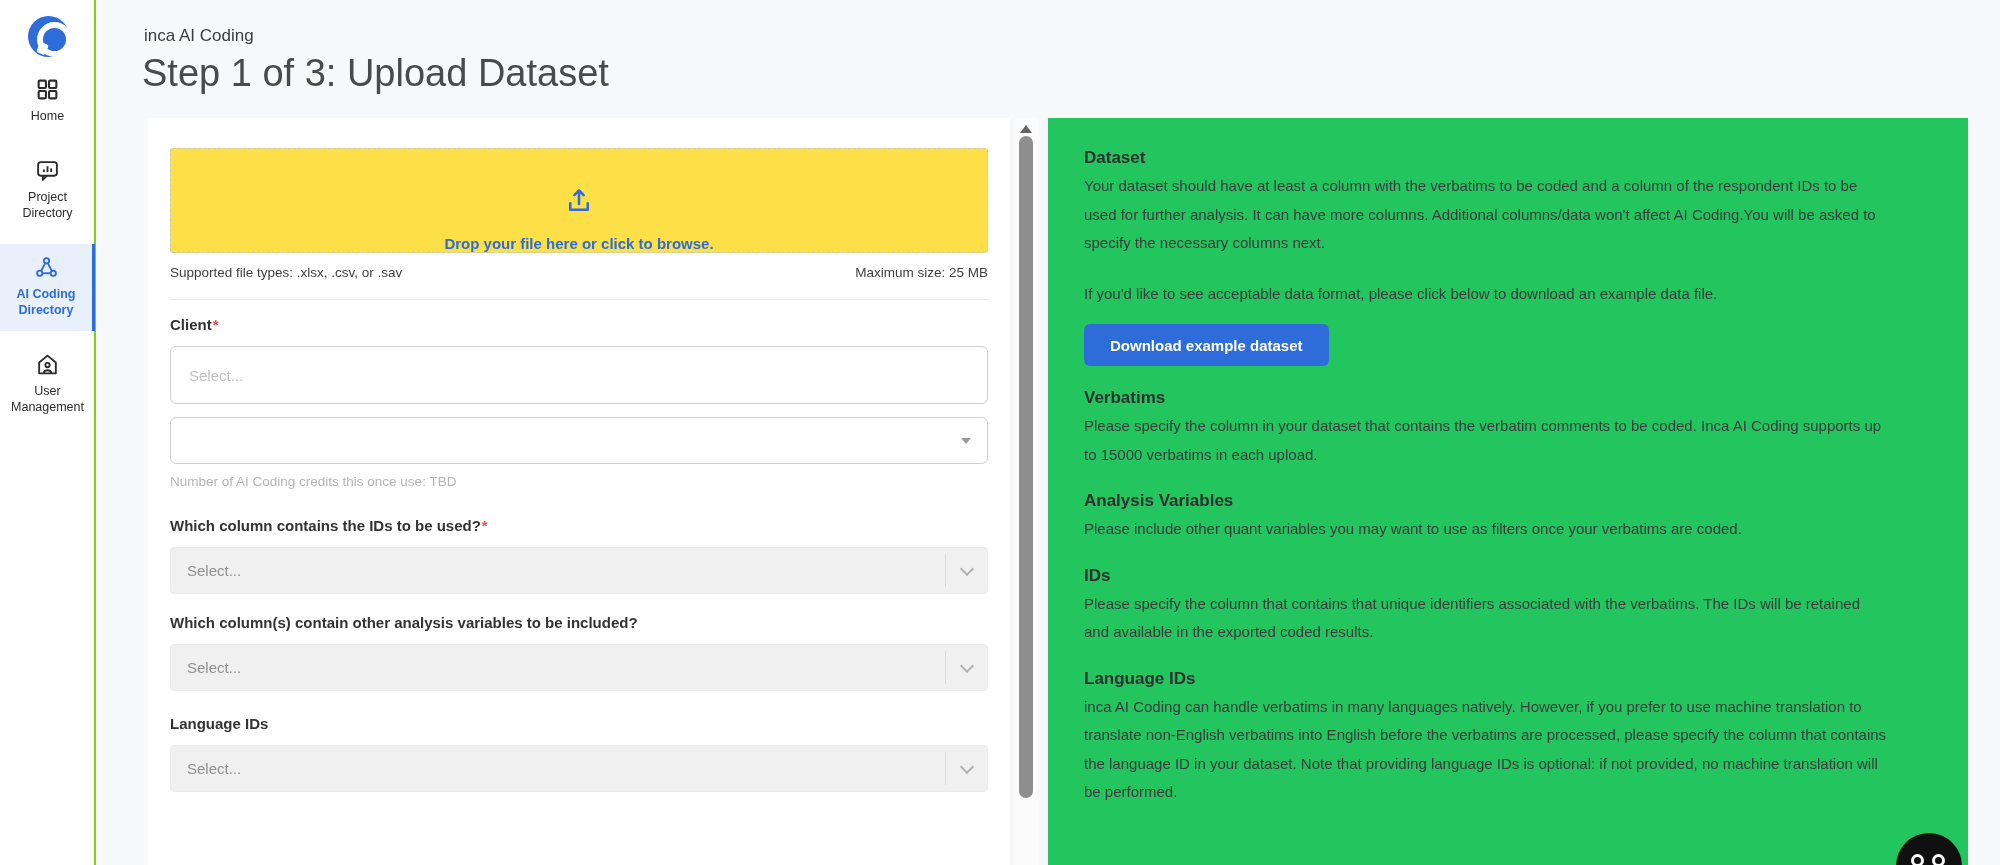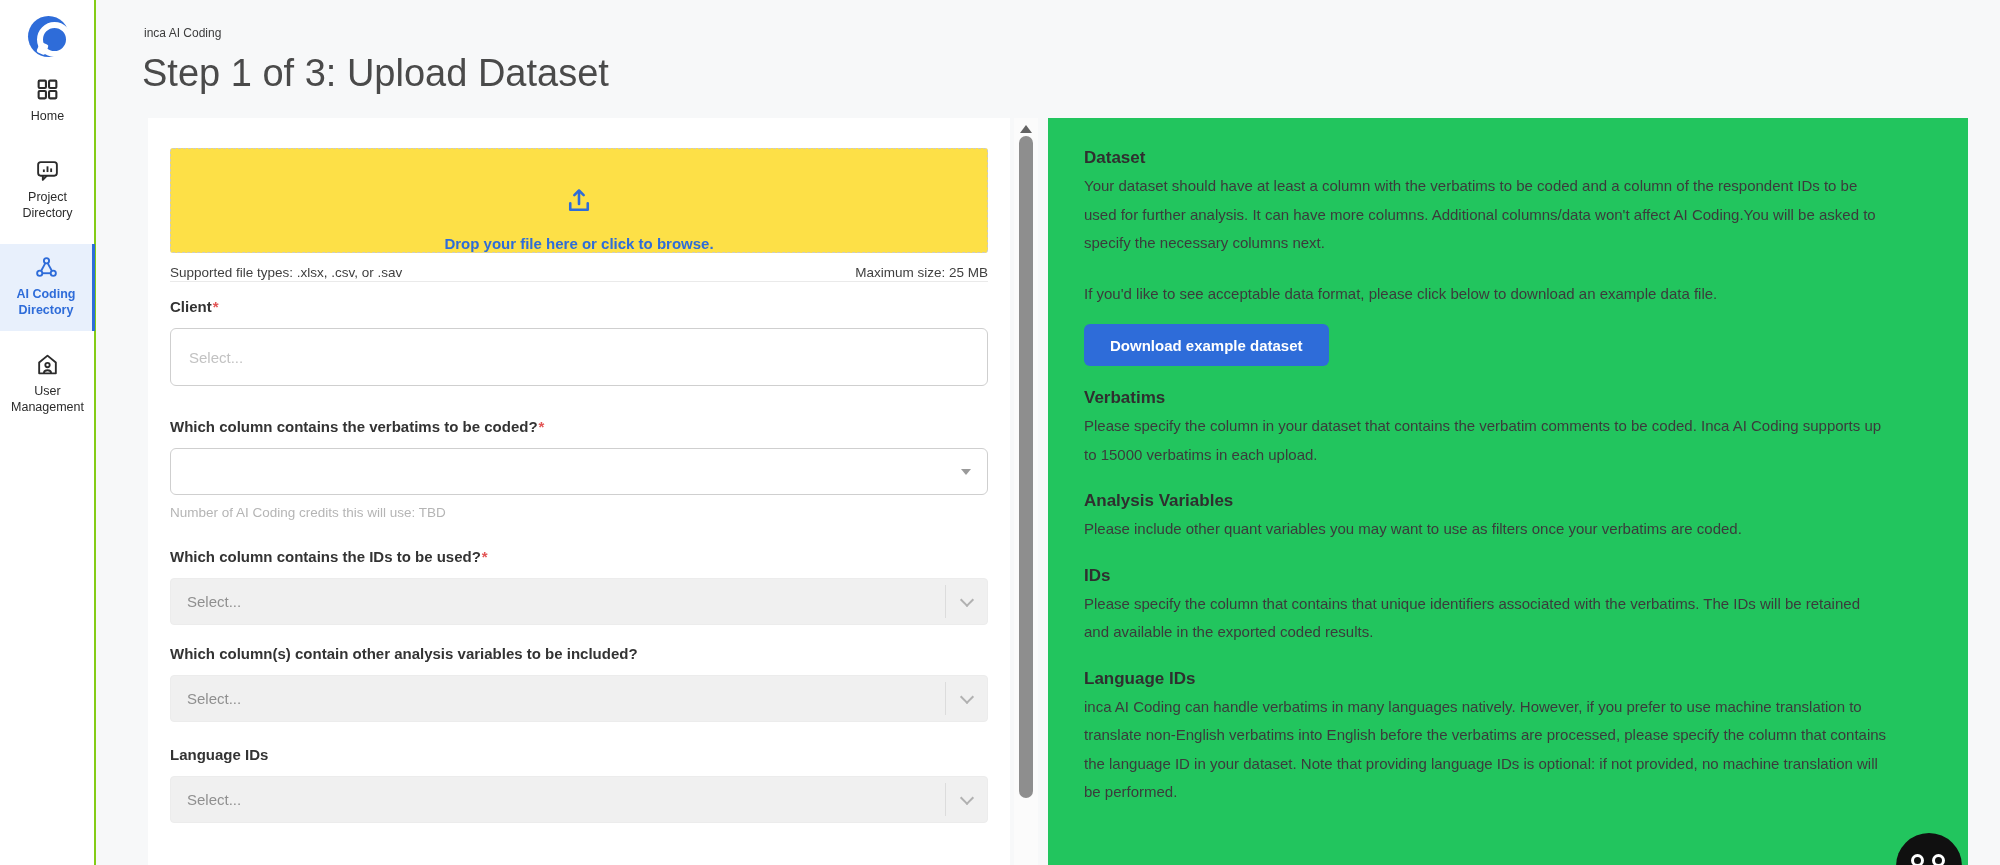"inca AI Coding" .eyebrow { font-size: 12px -> 17px }
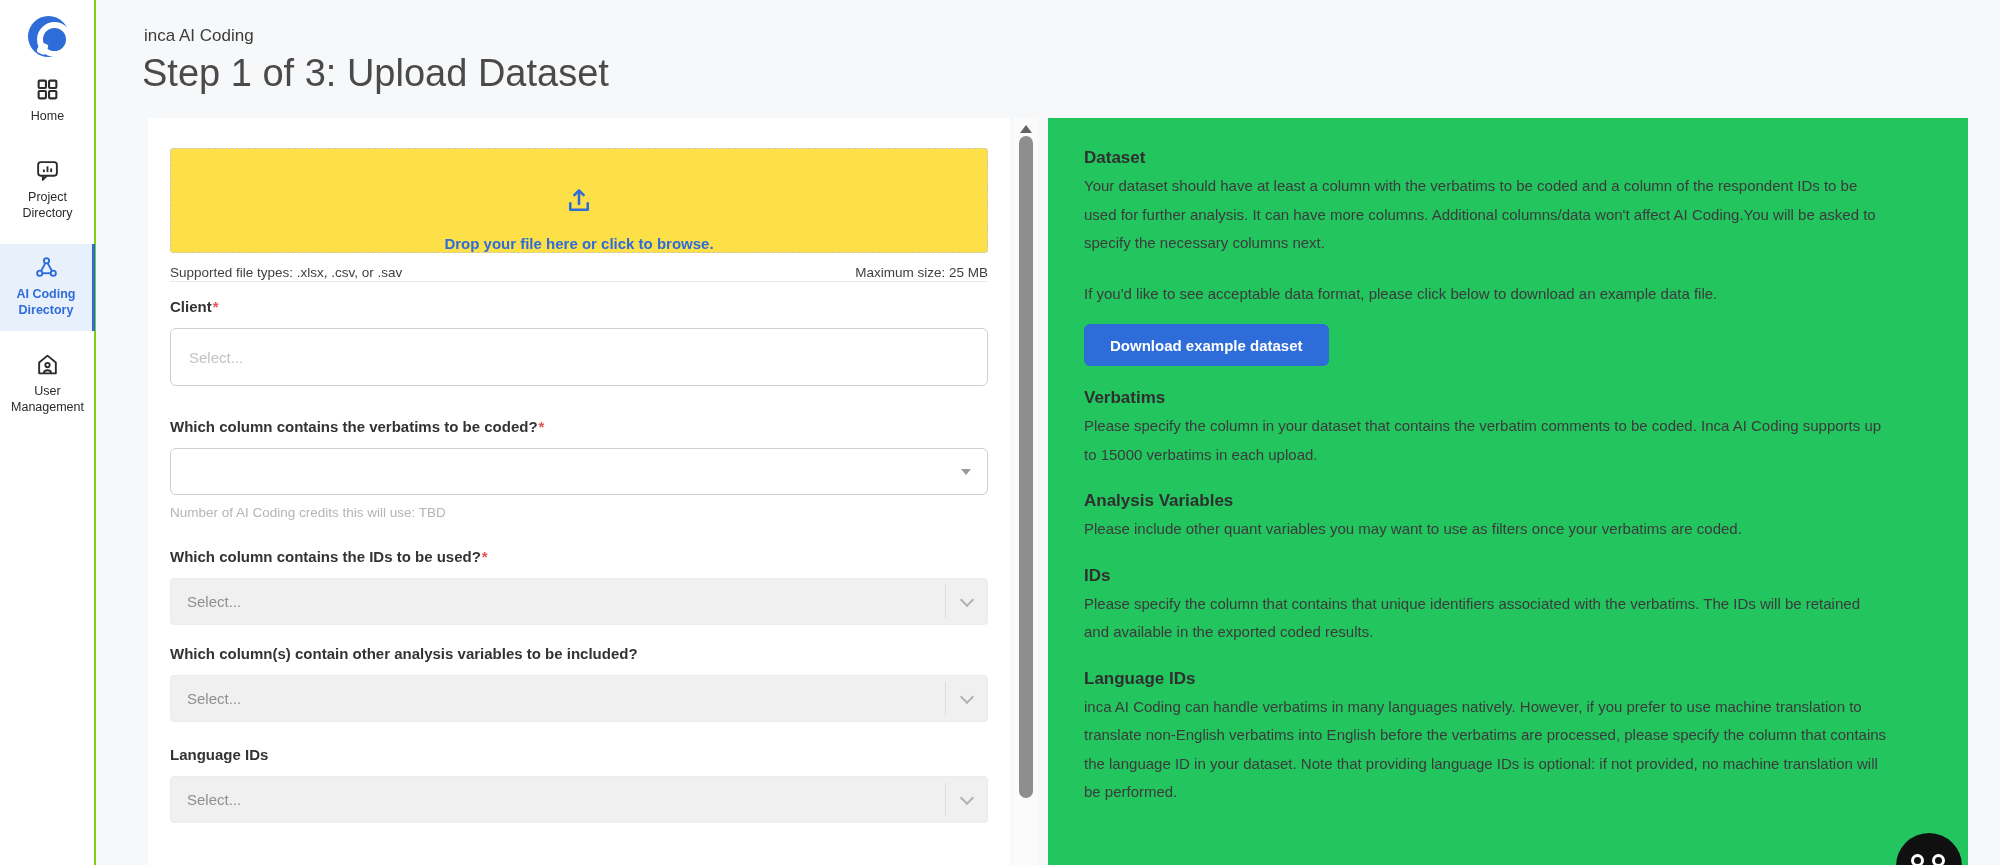"Supported file types: .xlsx, .csv," .file-meta { padding-bottom: 1px -> 19px }
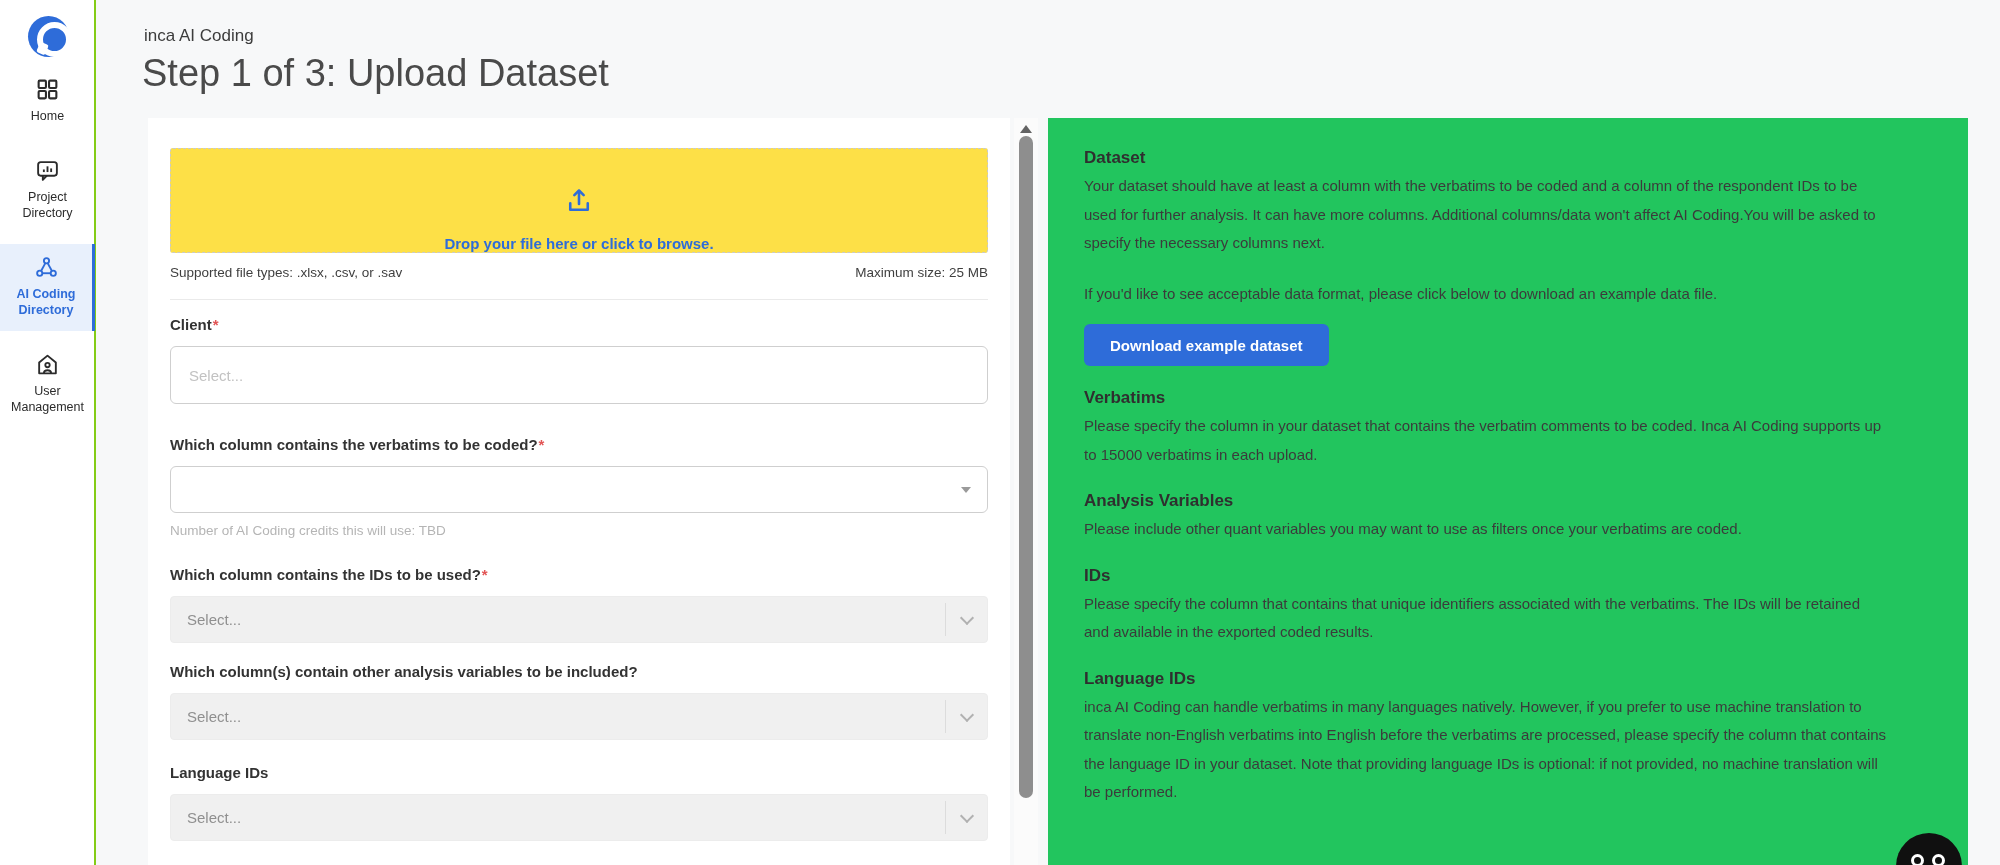"Which column contains the verbatims" div.field-label { html: <div> <span>Which column contains the verbatims to be coded?</span><span>*</span> </div> -> none }
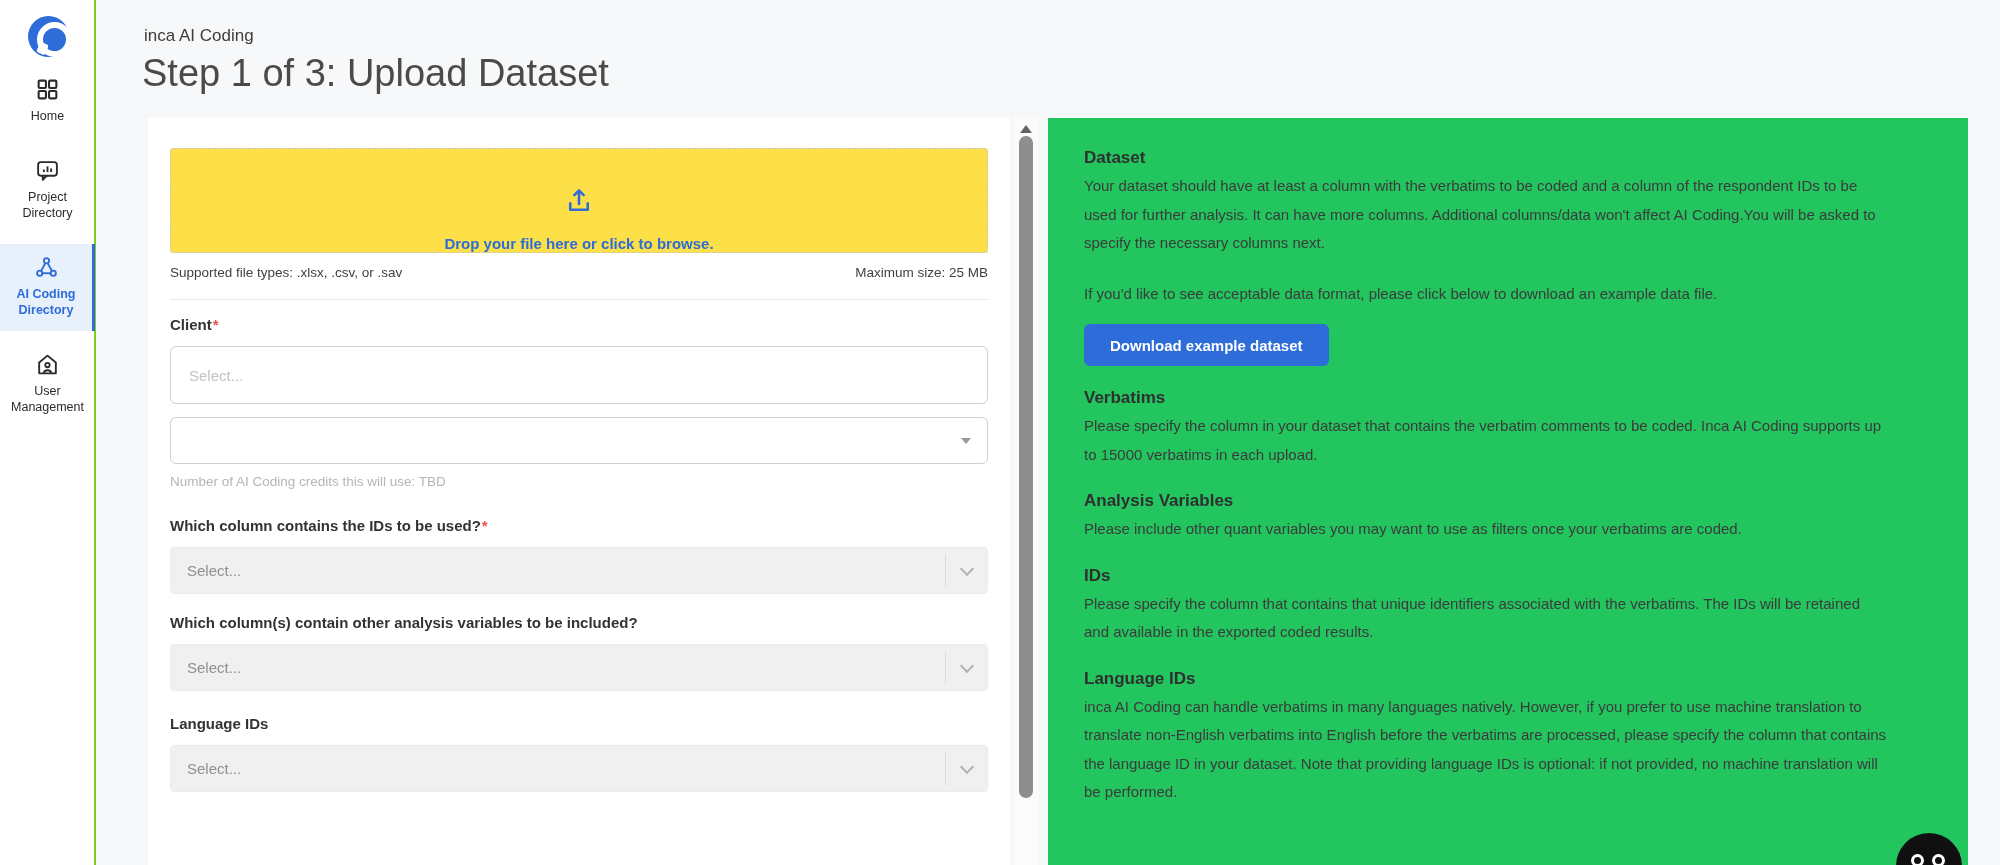"Number of AI Coding credits" div.note { text: will -> once }
